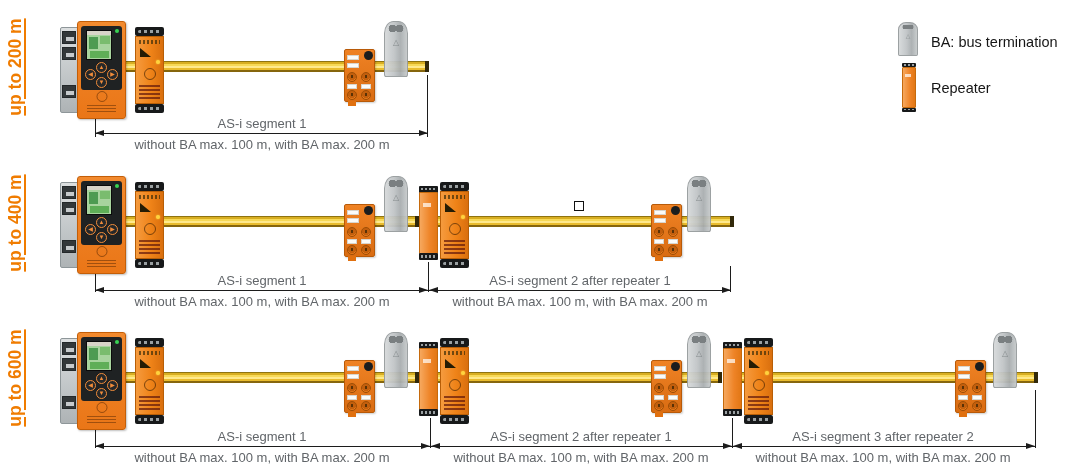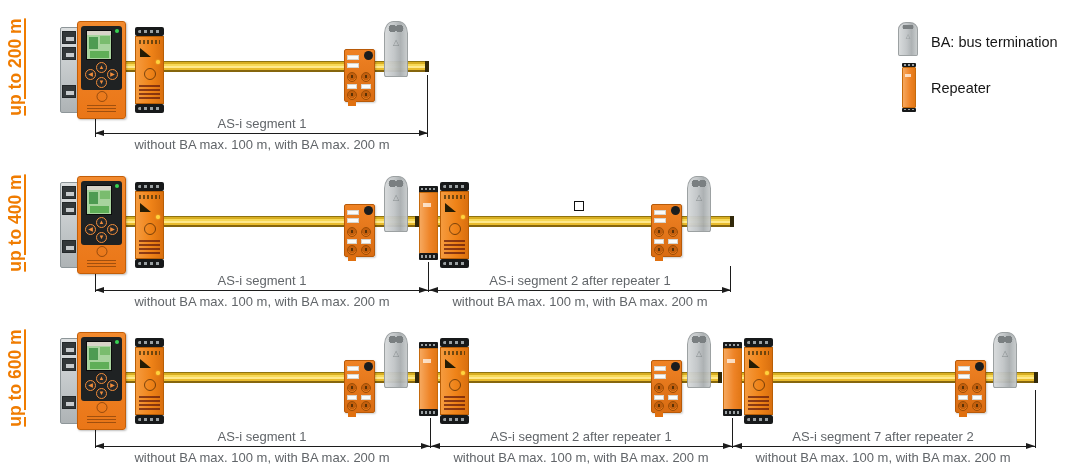"AS-i segment 7 after repeater" div.seg-title { text: 7 -> 3 }
